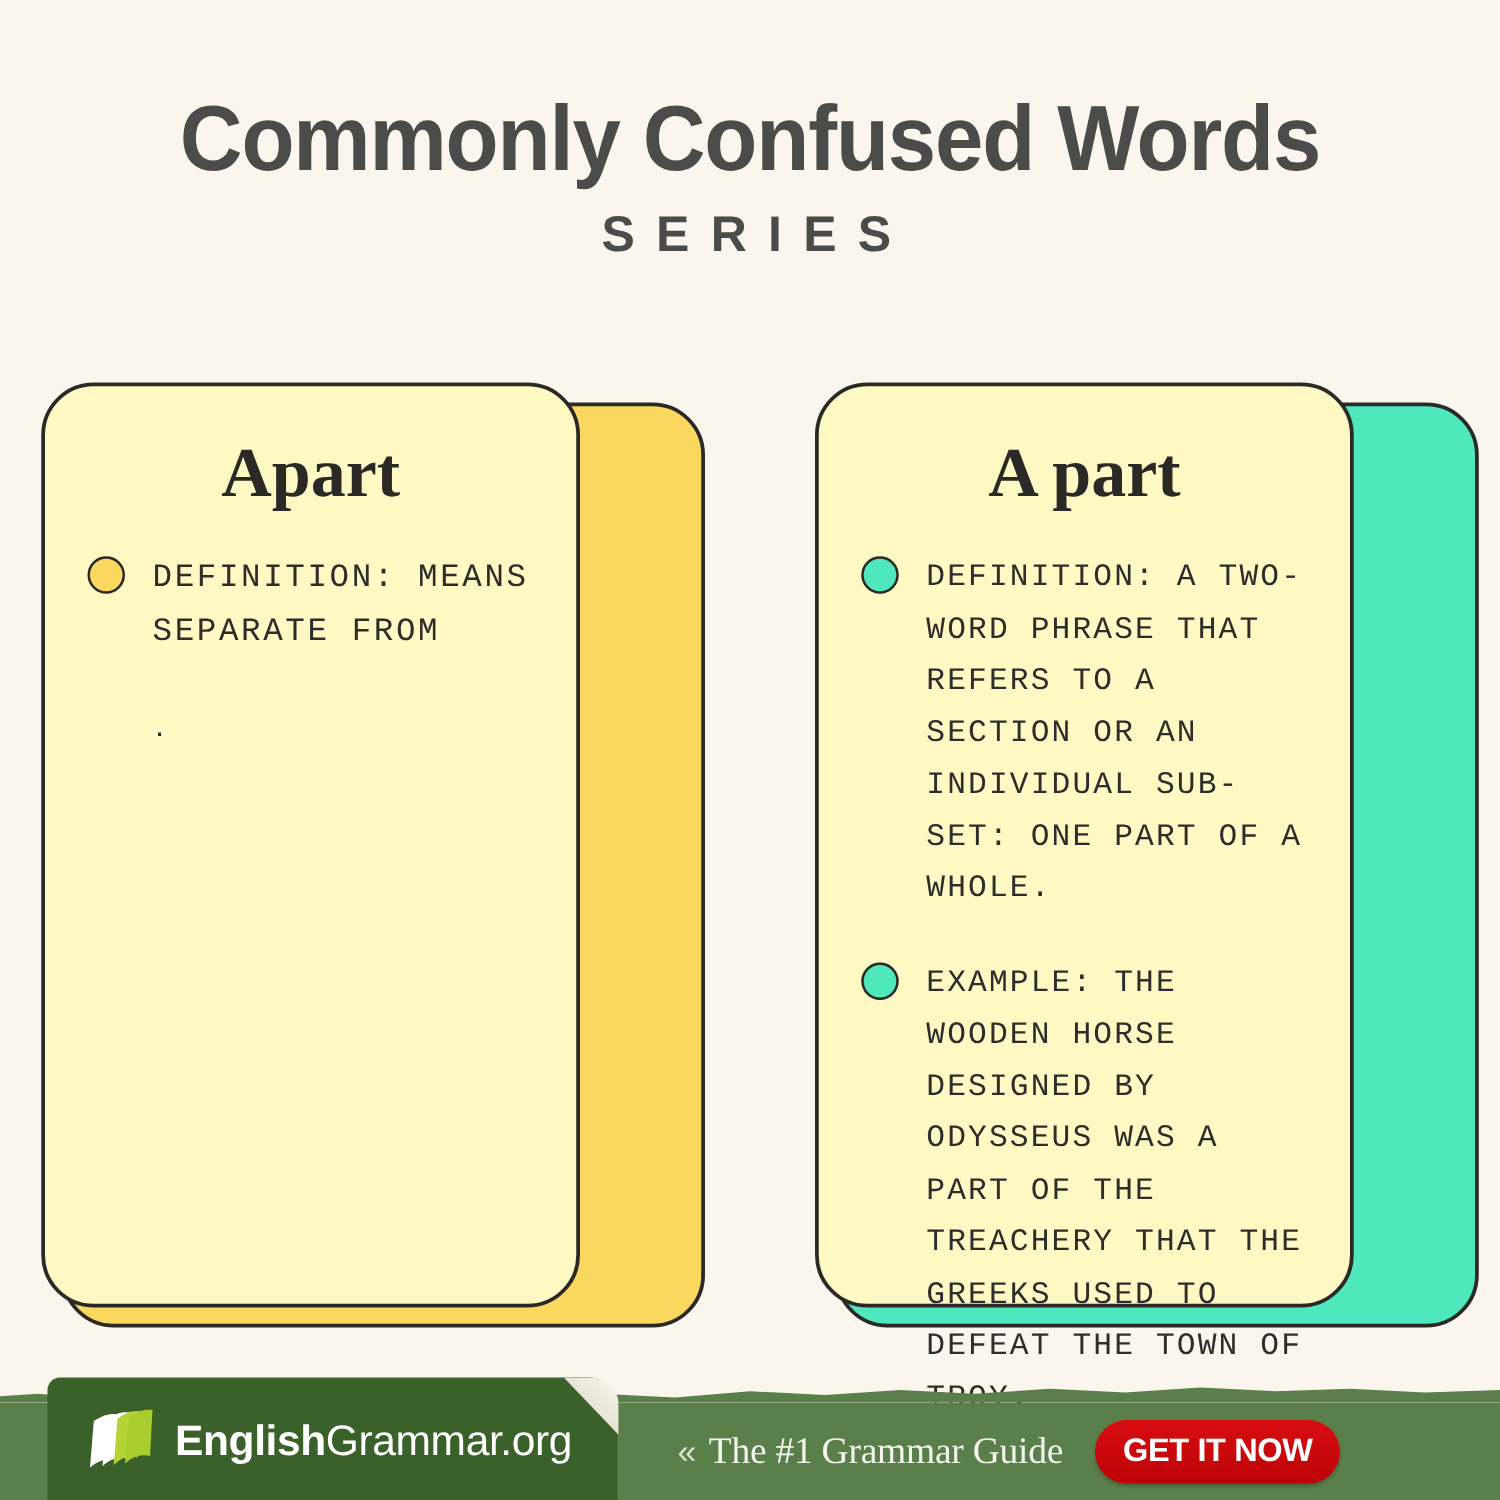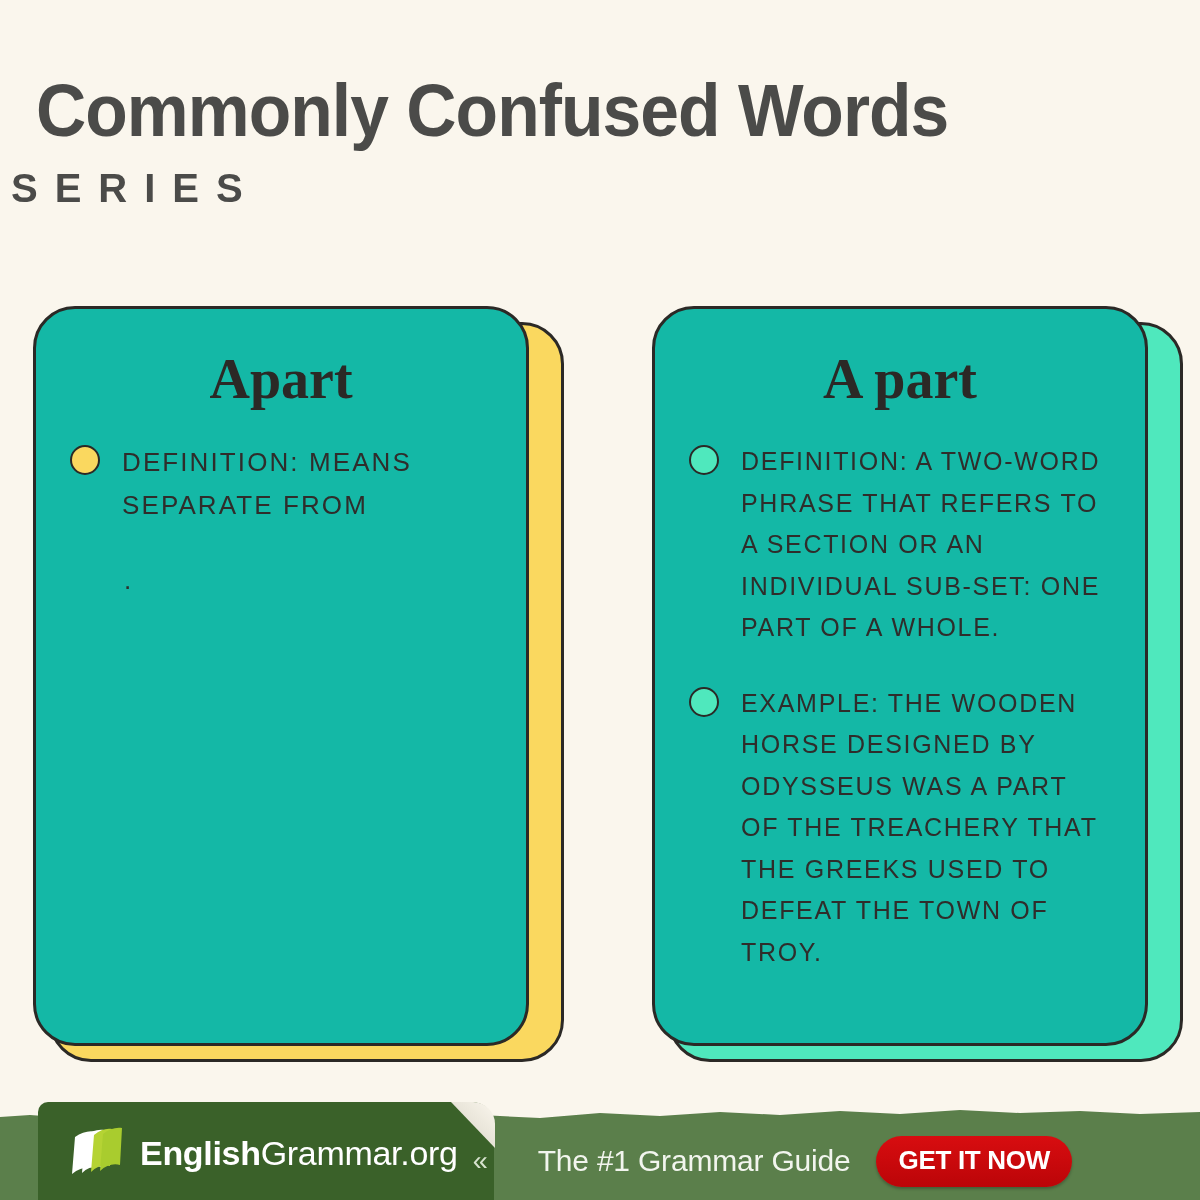"Commonly Confused Words" #header { text-align: none -> center }
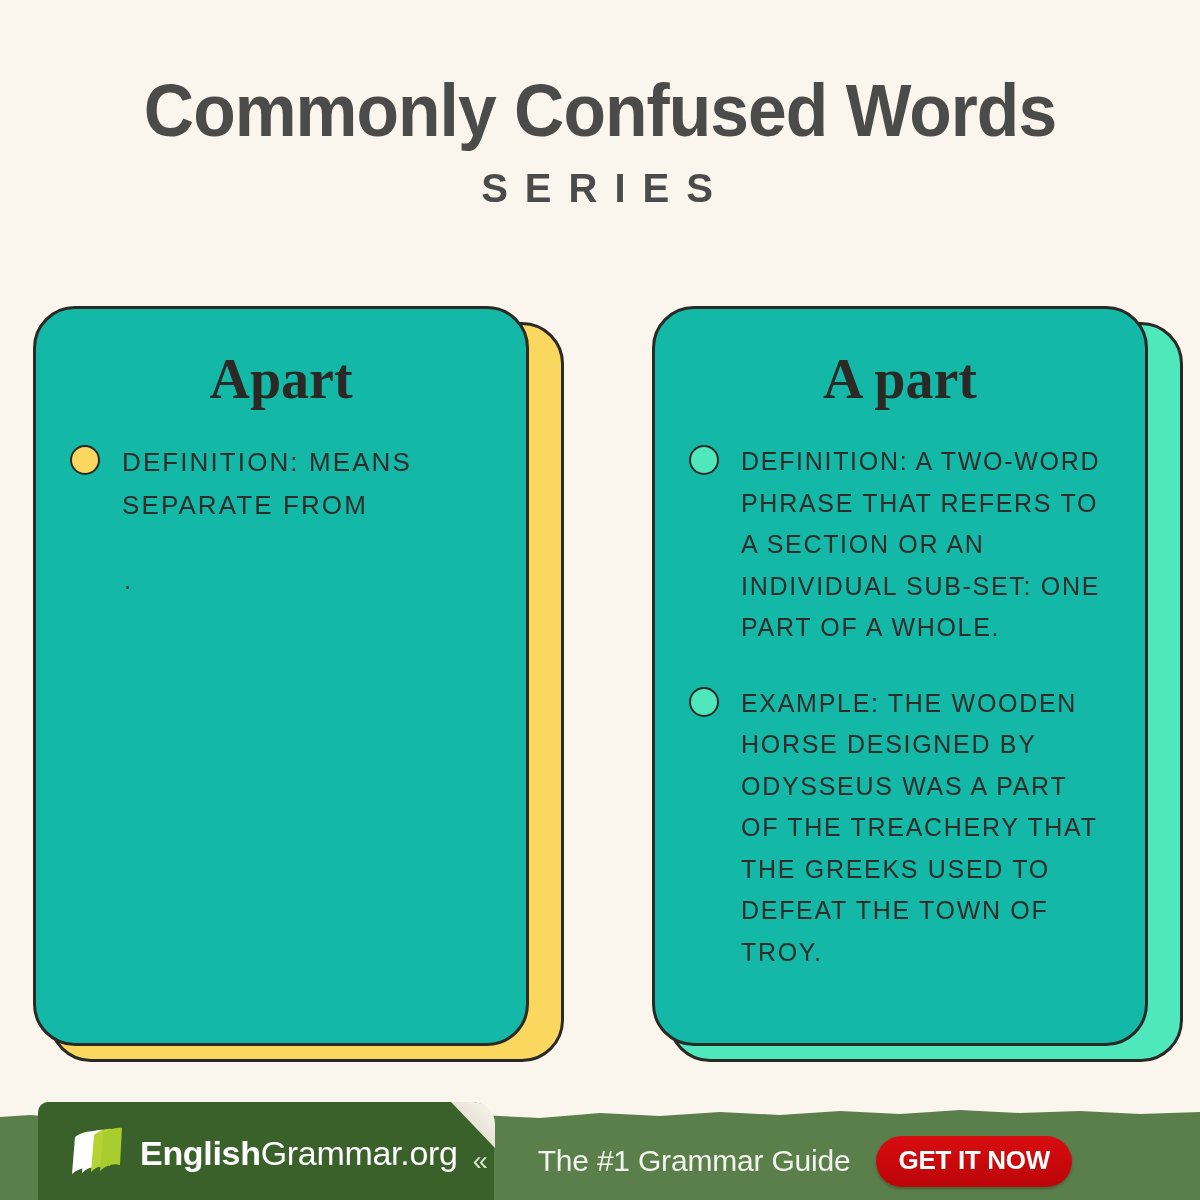"Apart" .card { background: #14b8a6 -> #fef9c3; width: 496px -> 431px }
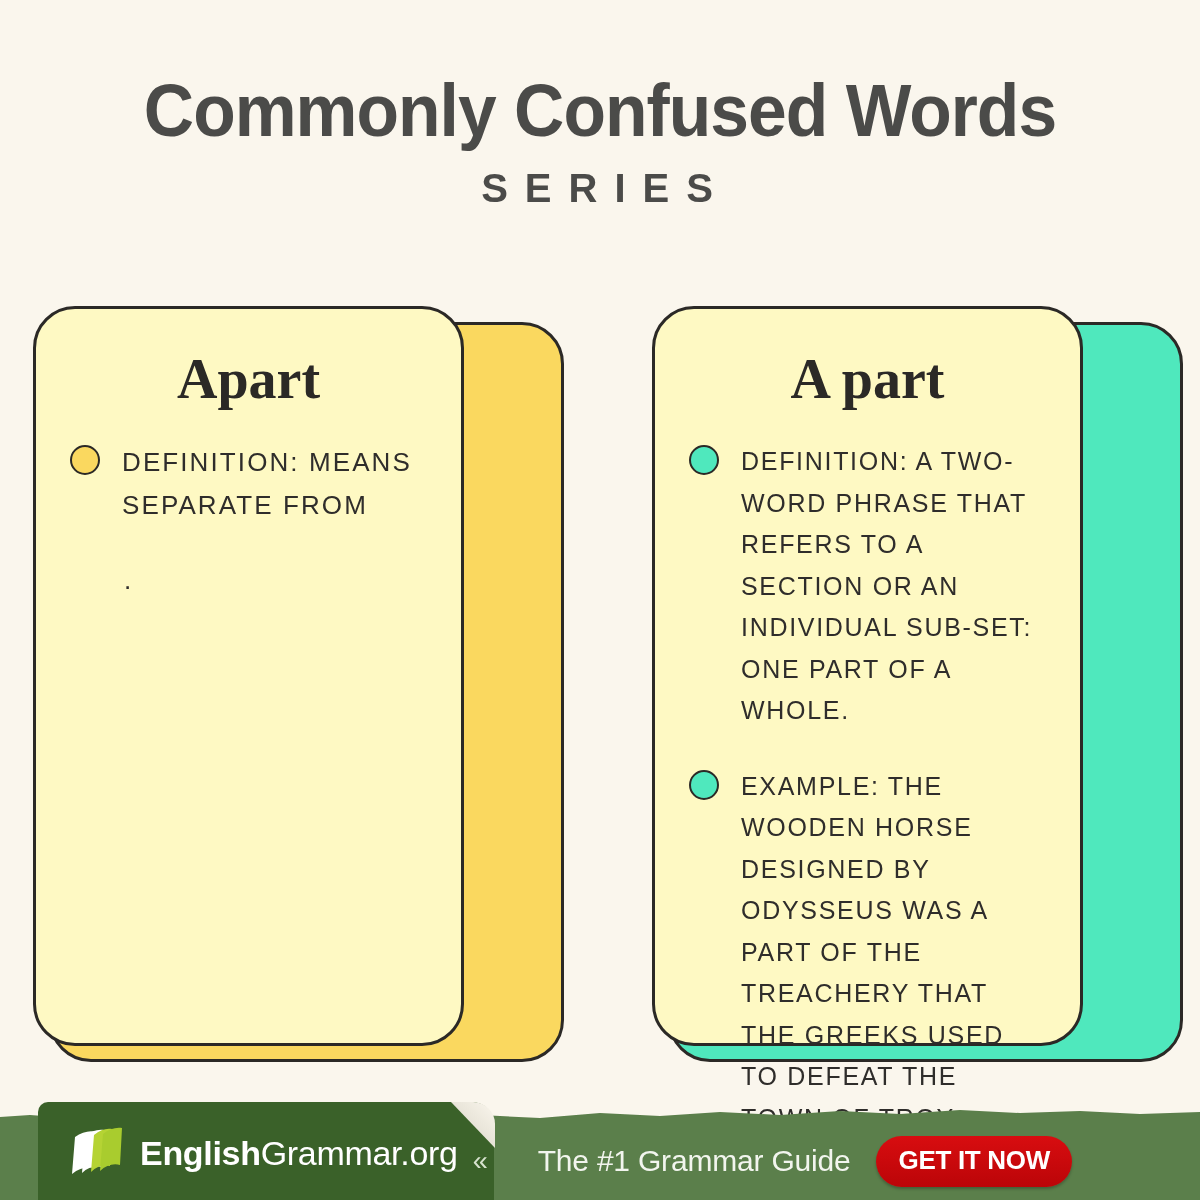"DEFINITION: MEANS SEPARATE FROM" .bullet-text { font-family: Liberation Sans, sans-serif -> Liberation Mono, monospace }
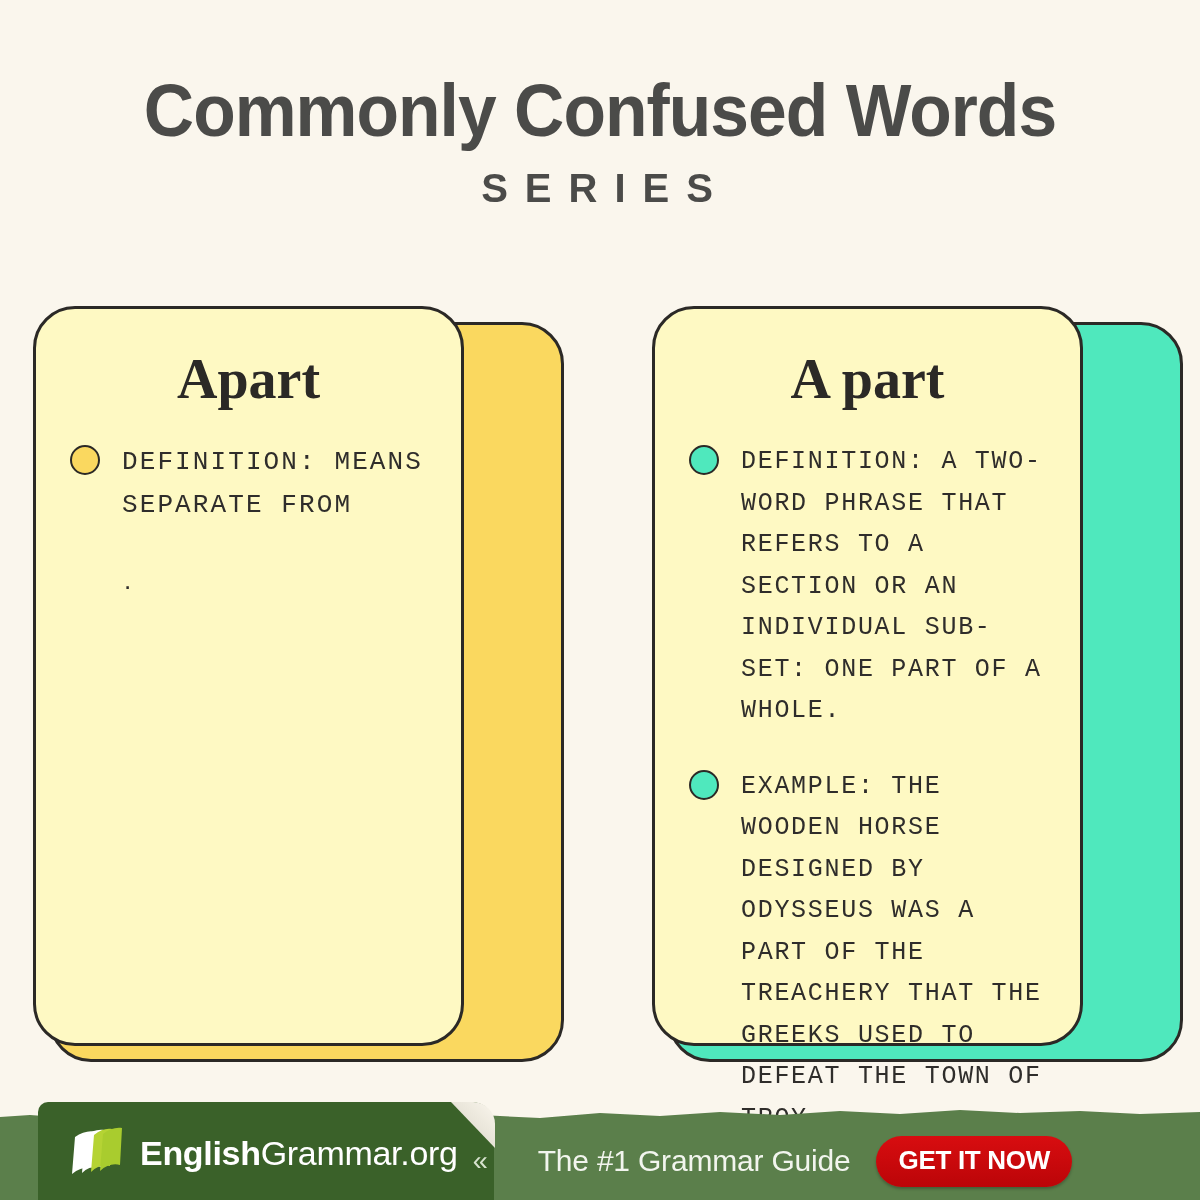"The #1 Grammar Guide" #tagline { font-family: Liberation Sans, sans-serif -> Liberation Serif, serif; margin-left: 40px -> none }
